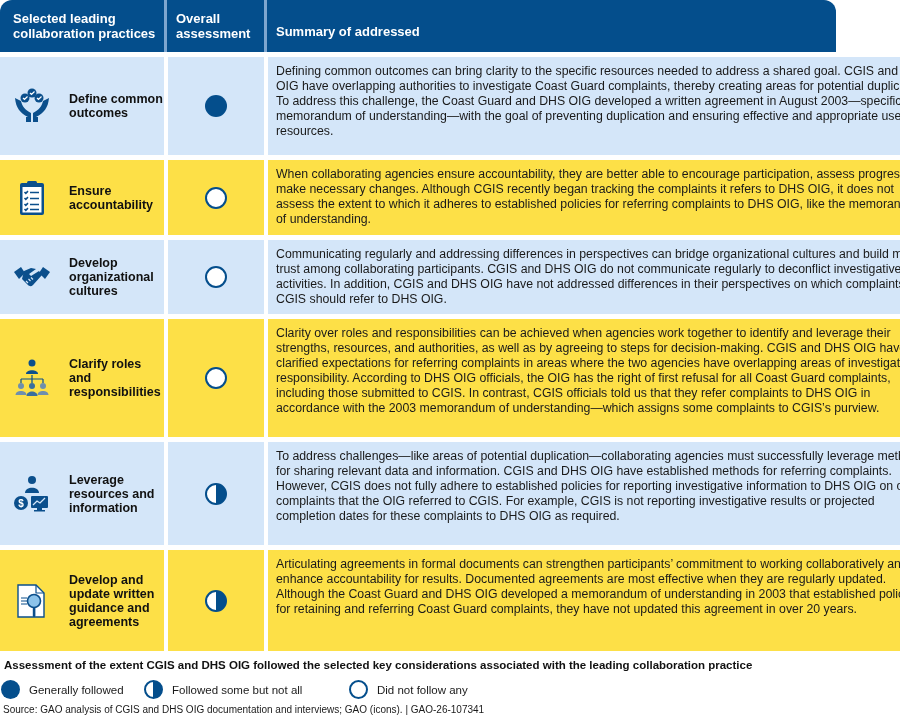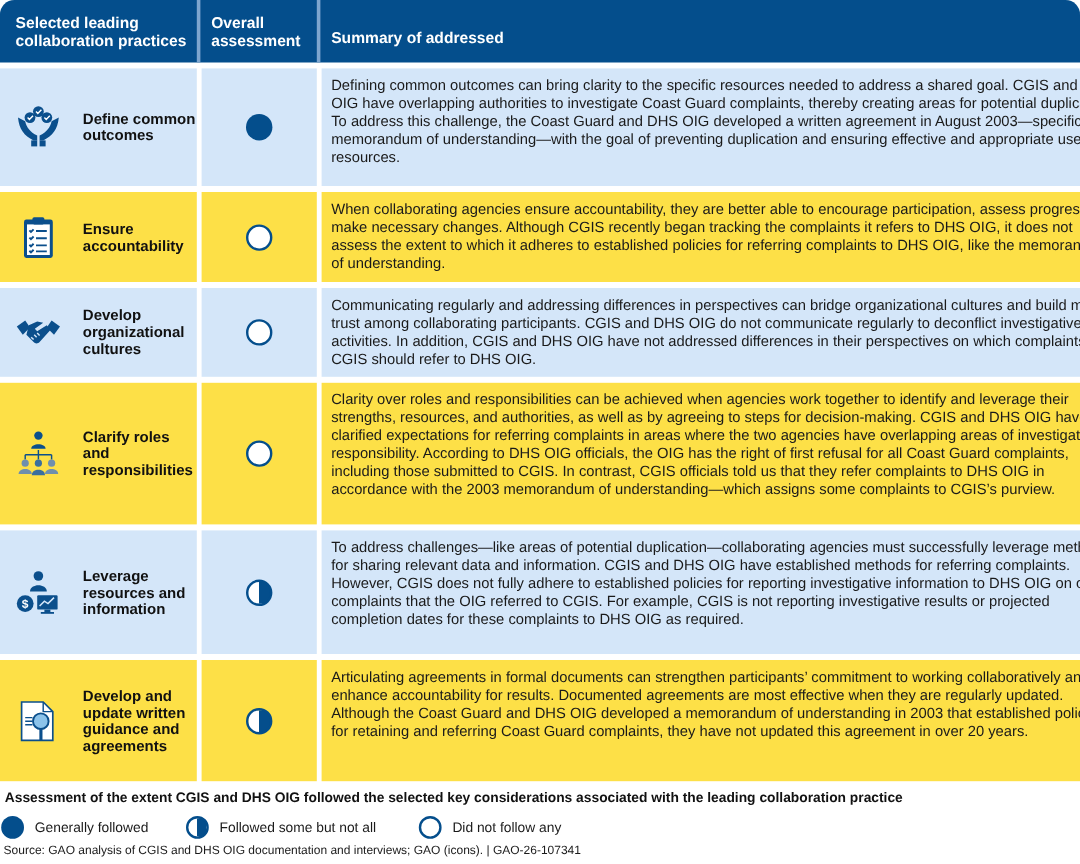"Selected leading collaboration practices" .header { width: 900px -> 836px }
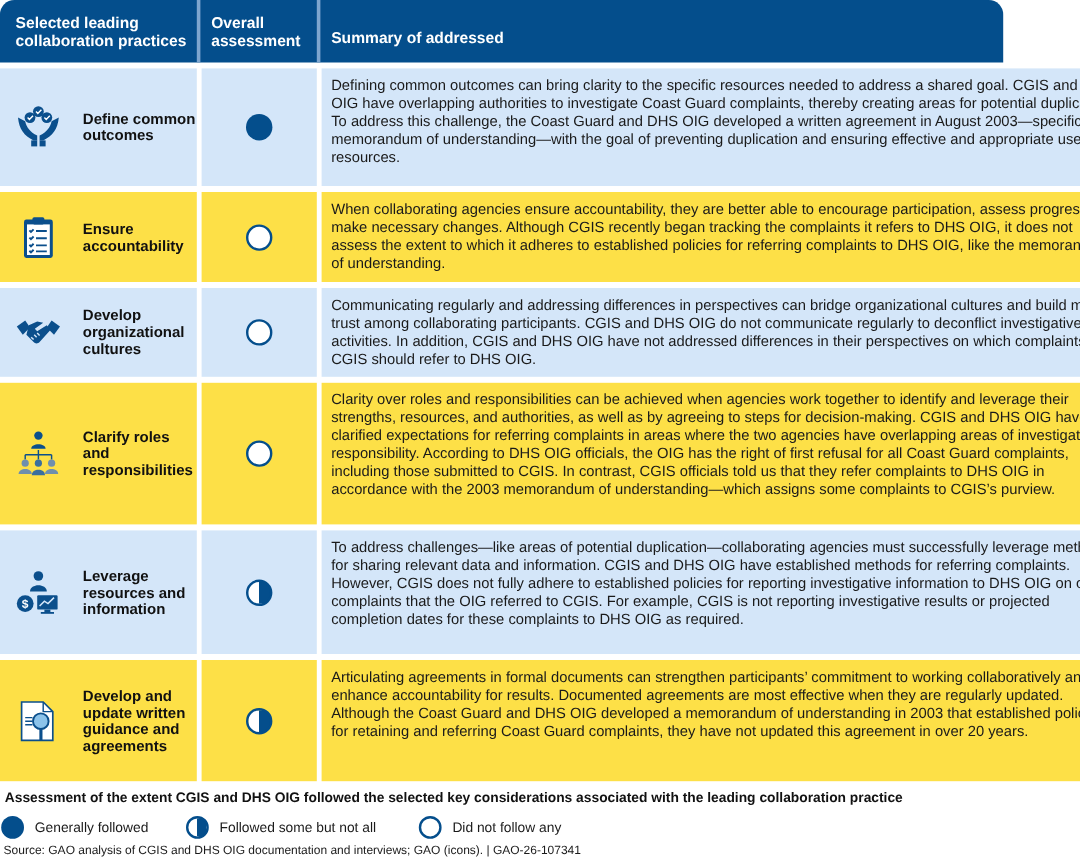"Followed some but not all" div.litem { left: 155px -> 144px }
